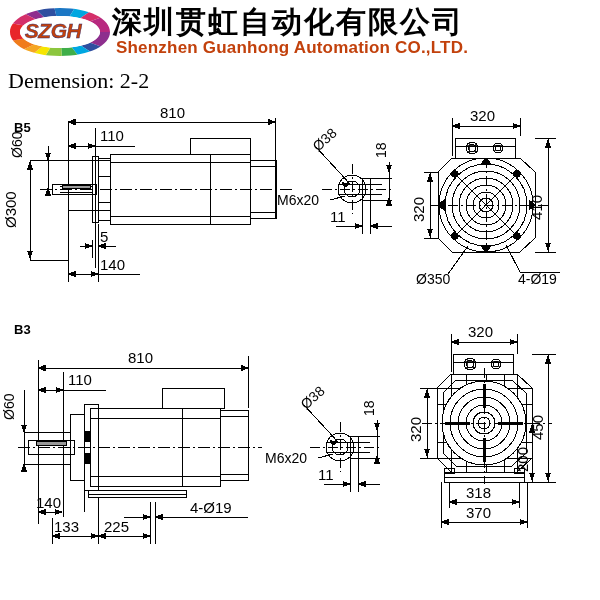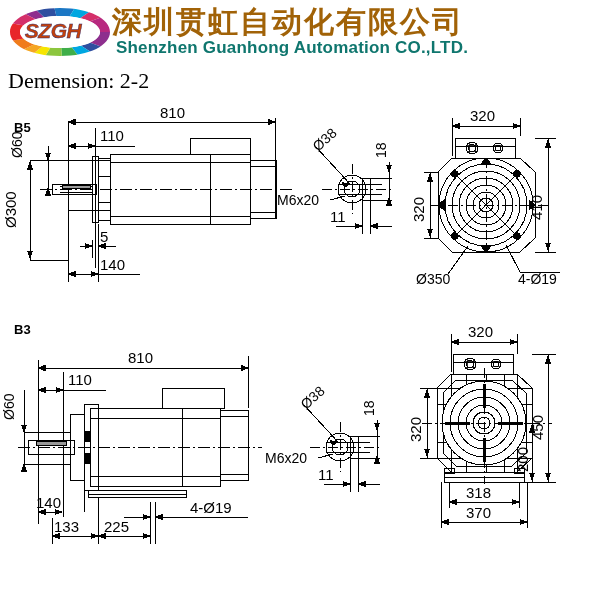"深圳贯虹自动化有限公司" #company-cn { color: #a16207 -> #000000 }
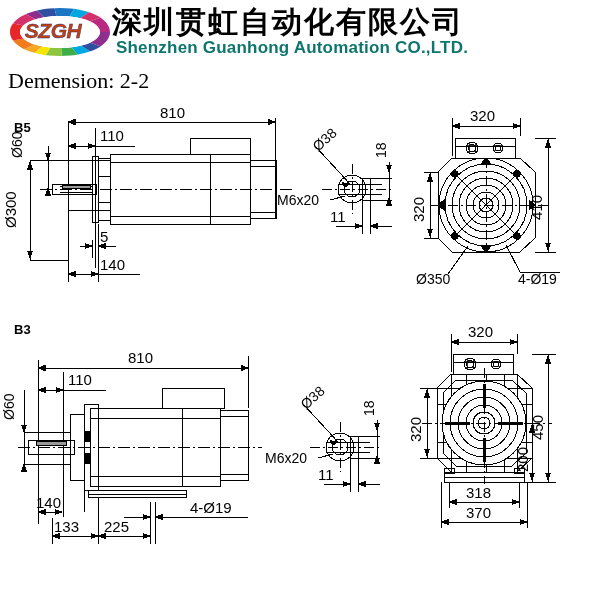"Shenzhen Guanhong Automation CO.,LTD." #company-en { color: #0f766e -> #c2410c }
